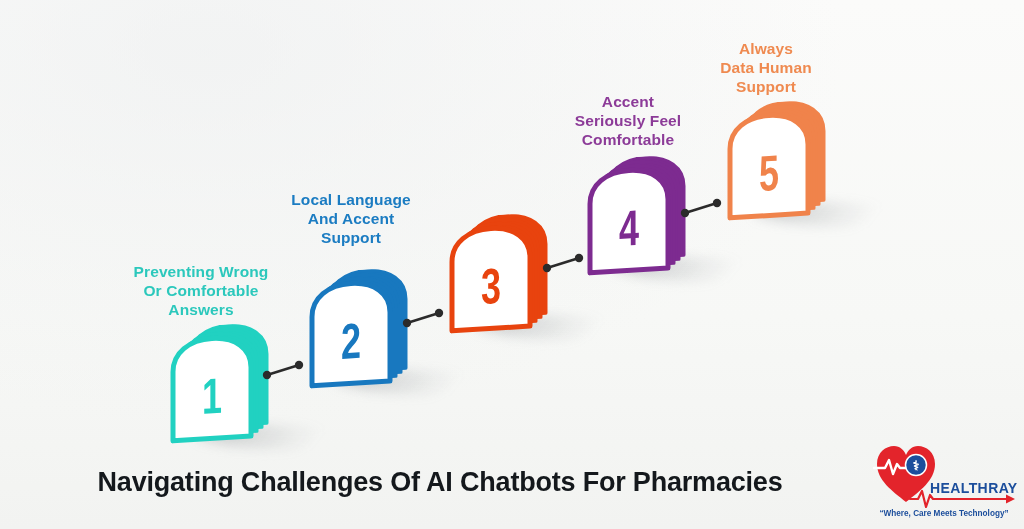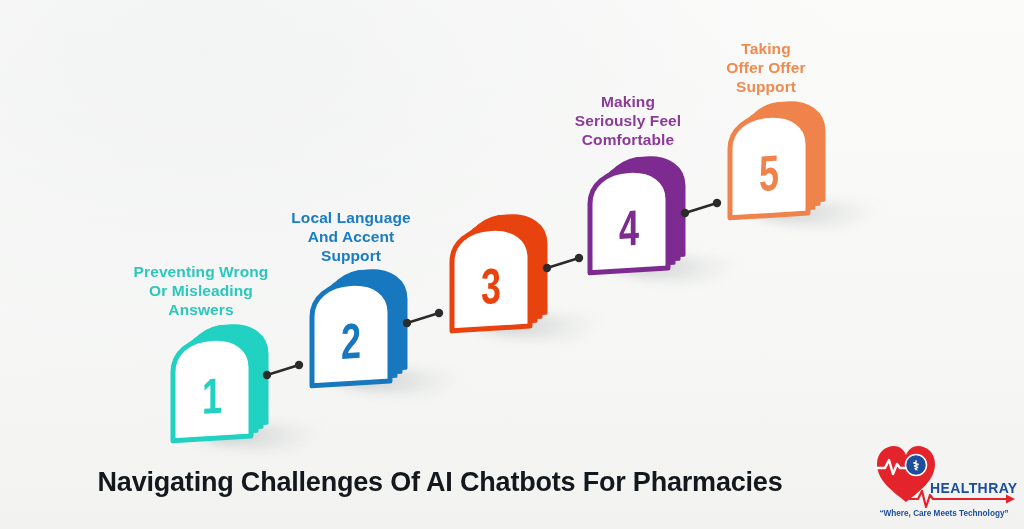"Taking" span { text: Taking -> Always }
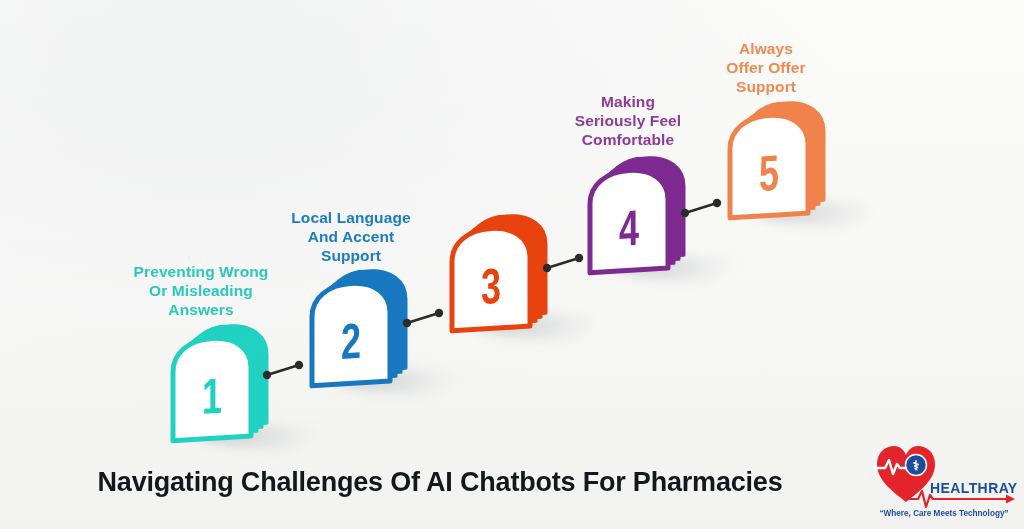"Offer Offer" span { text: Offer Offer -> Data Human }
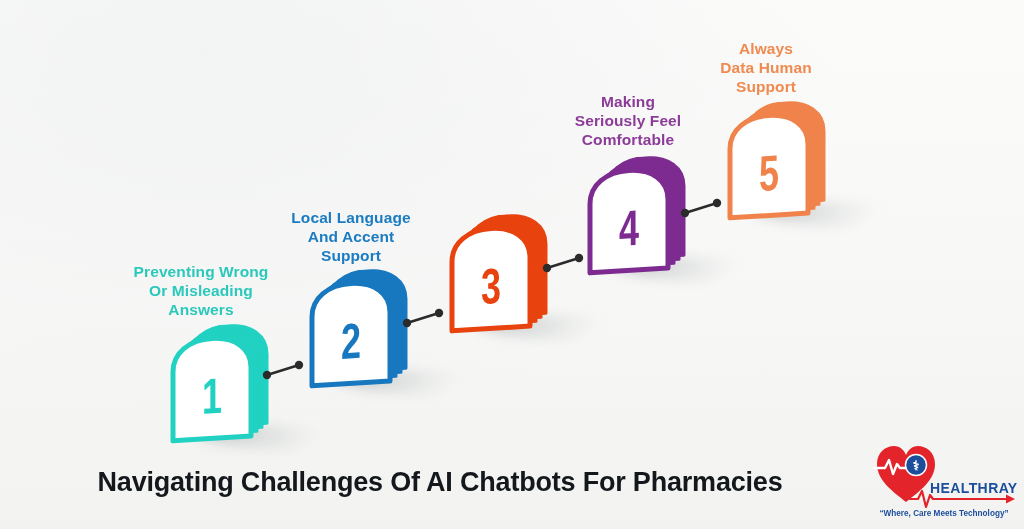"Making" span { text: Making -> Accent }
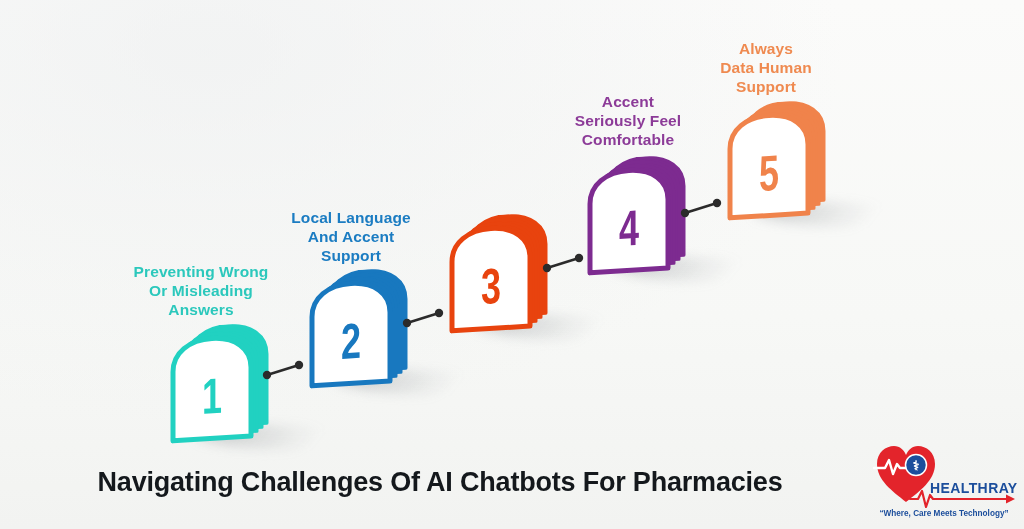"Local Language" div.label { top: 208px -> 190px }
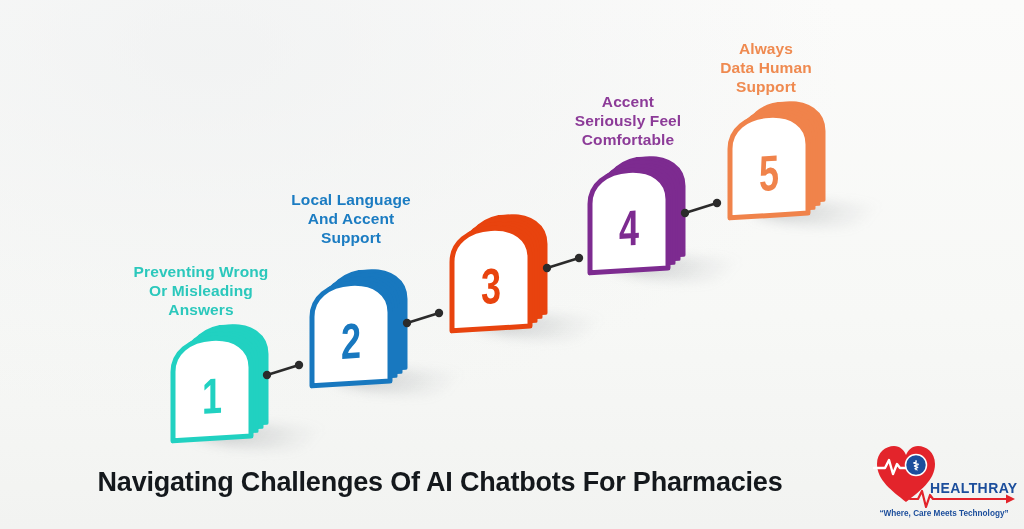"Or Misleading" span { text: Misleading -> Comfortable }
